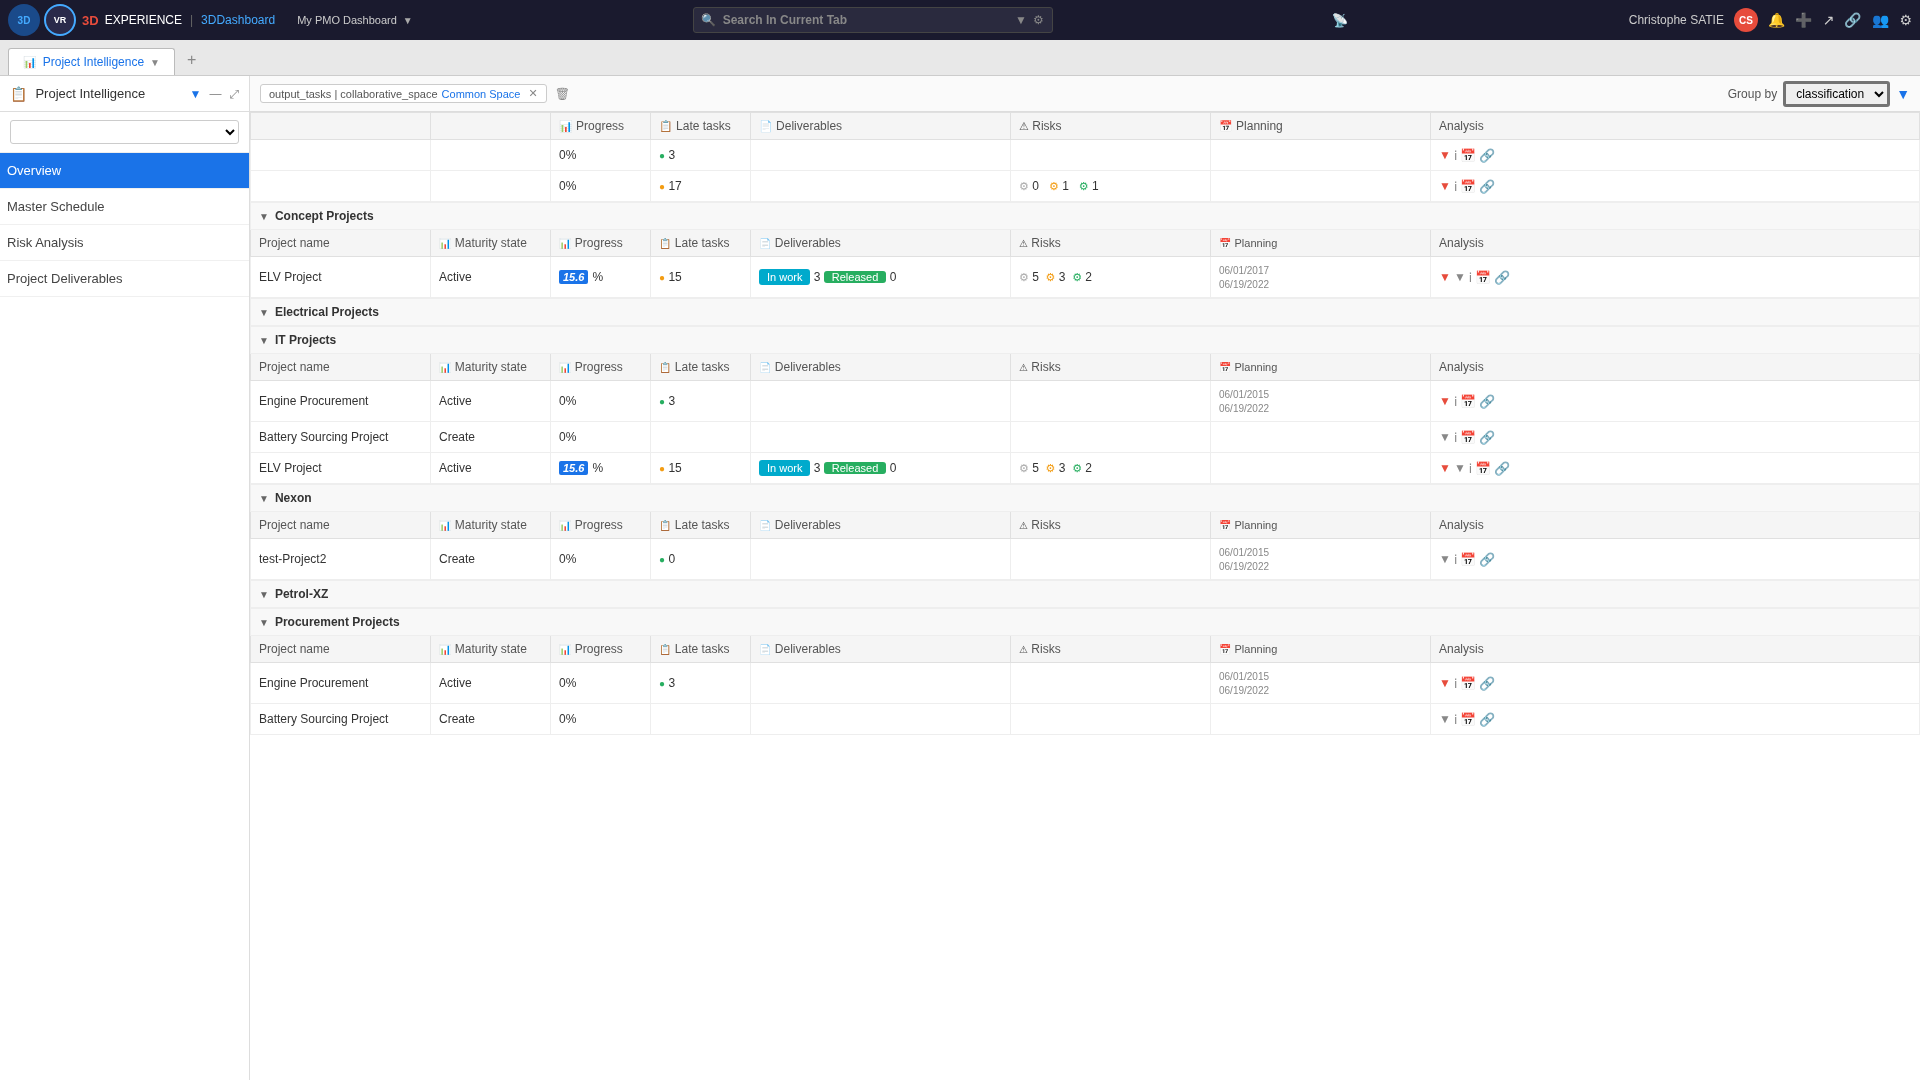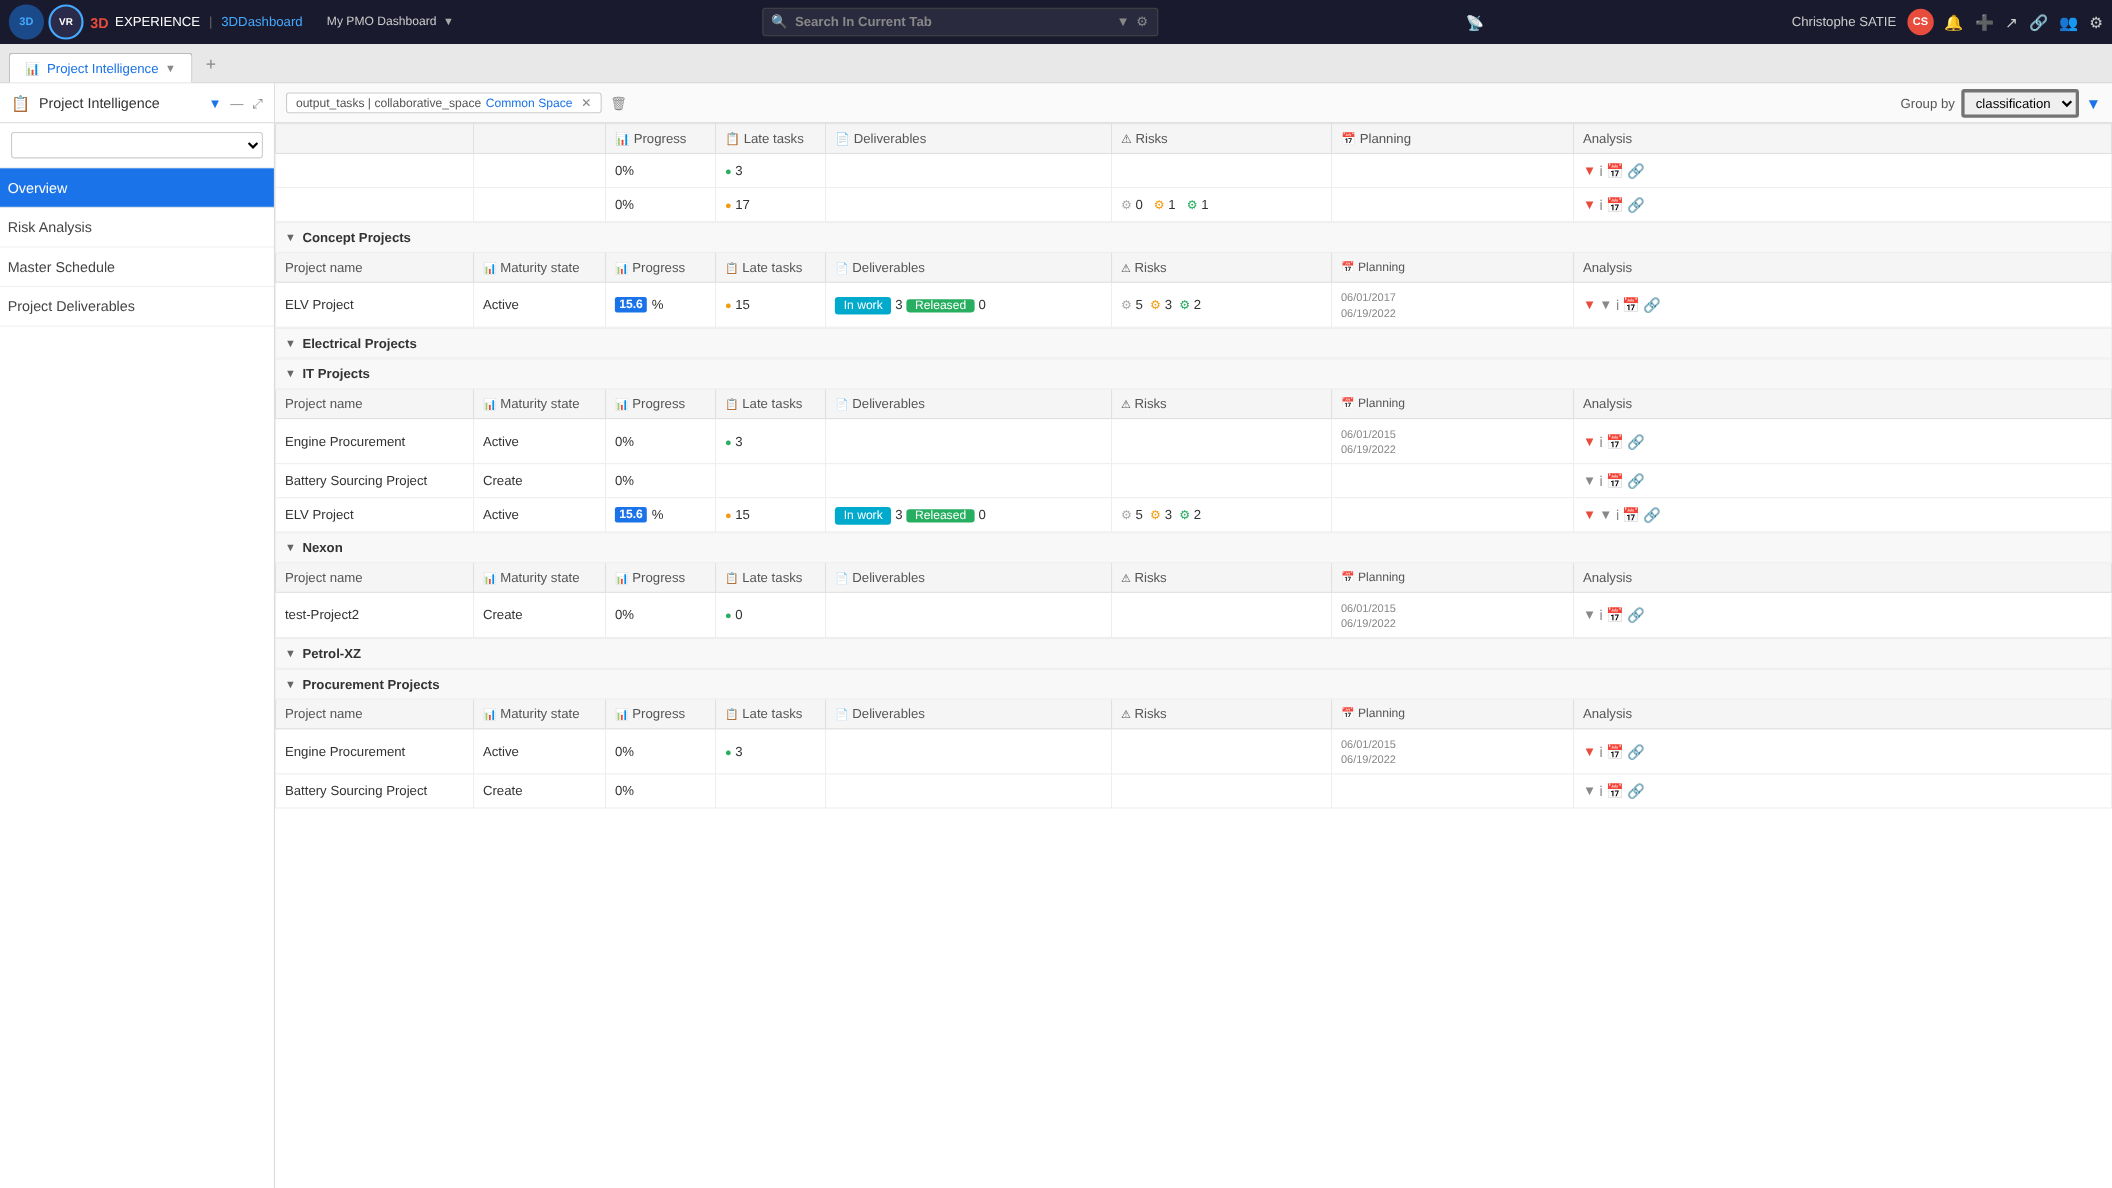"Risk Analysis" div.sidebar-nav-item { order: before "Master Schedule" -> after "Master Schedule" }
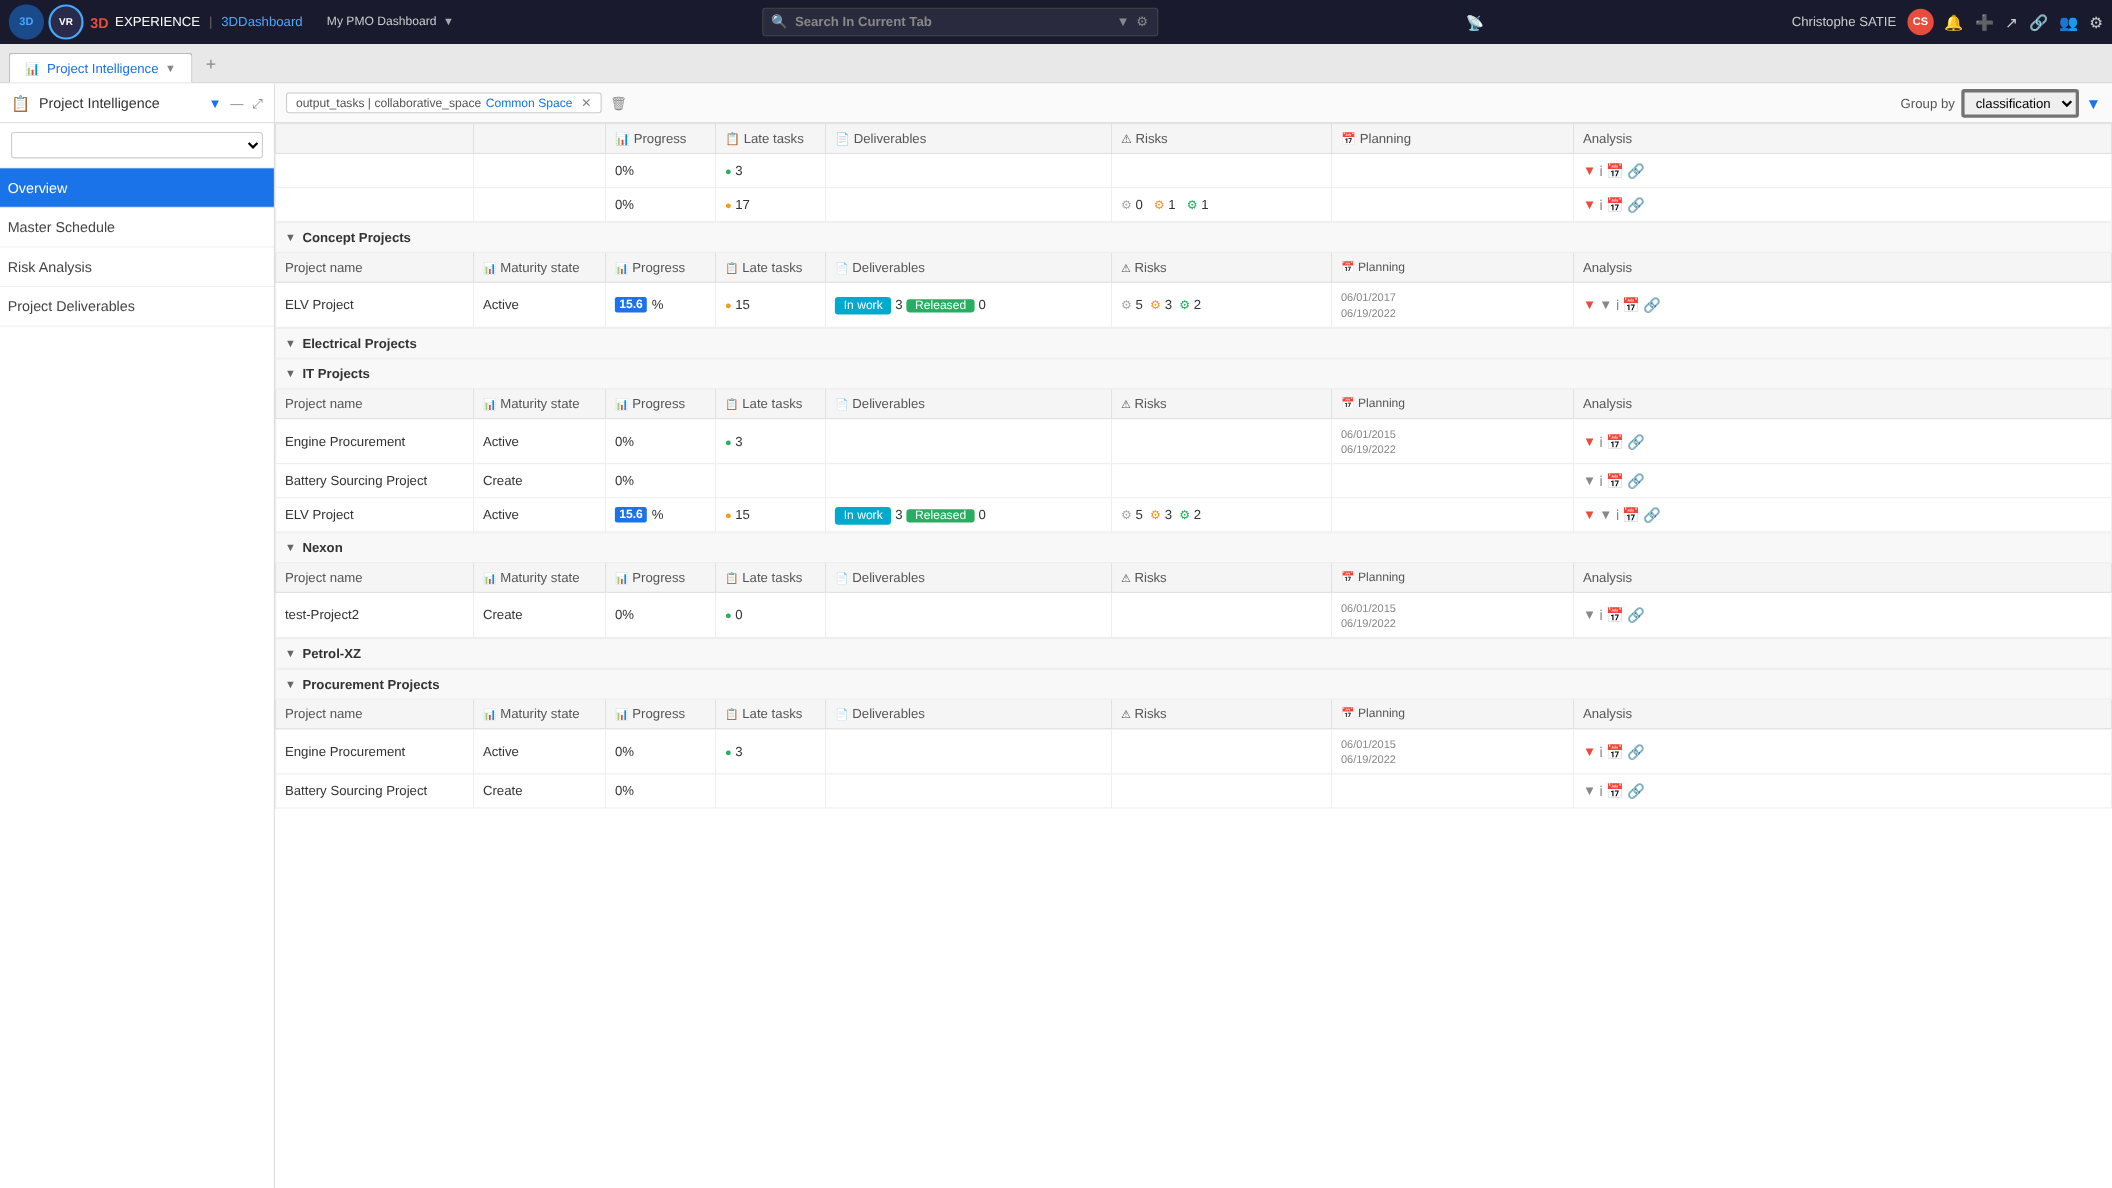"15.6" .progress-highlight { font-style: none -> italic }
